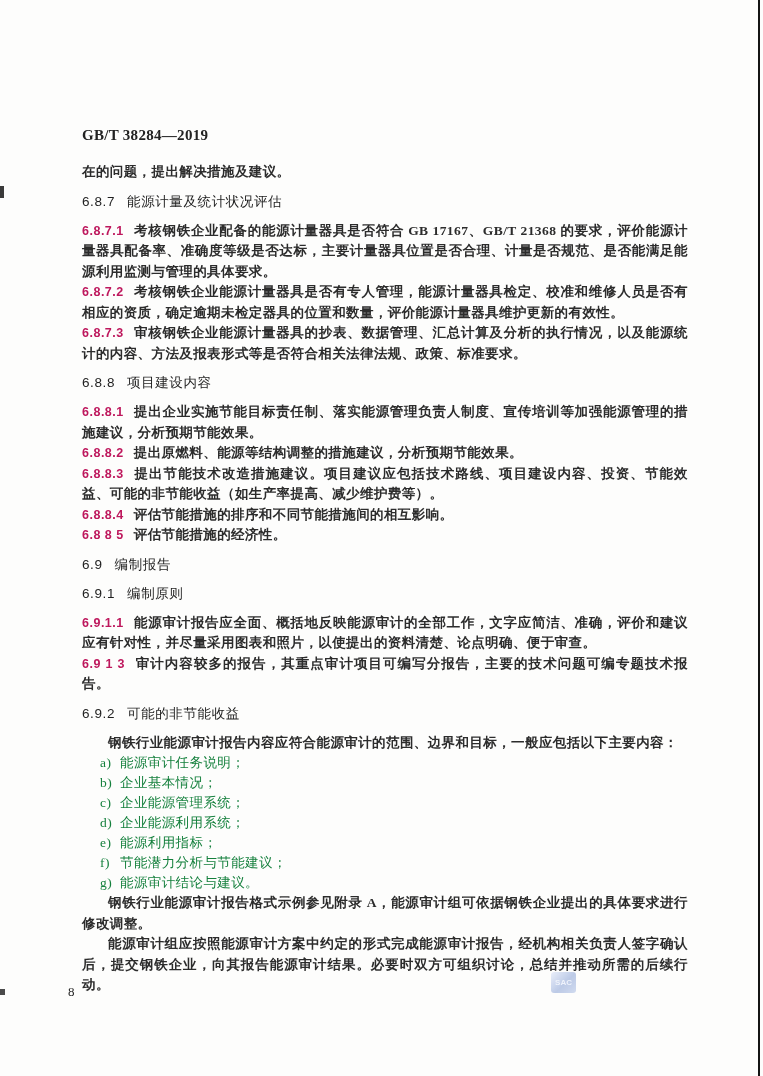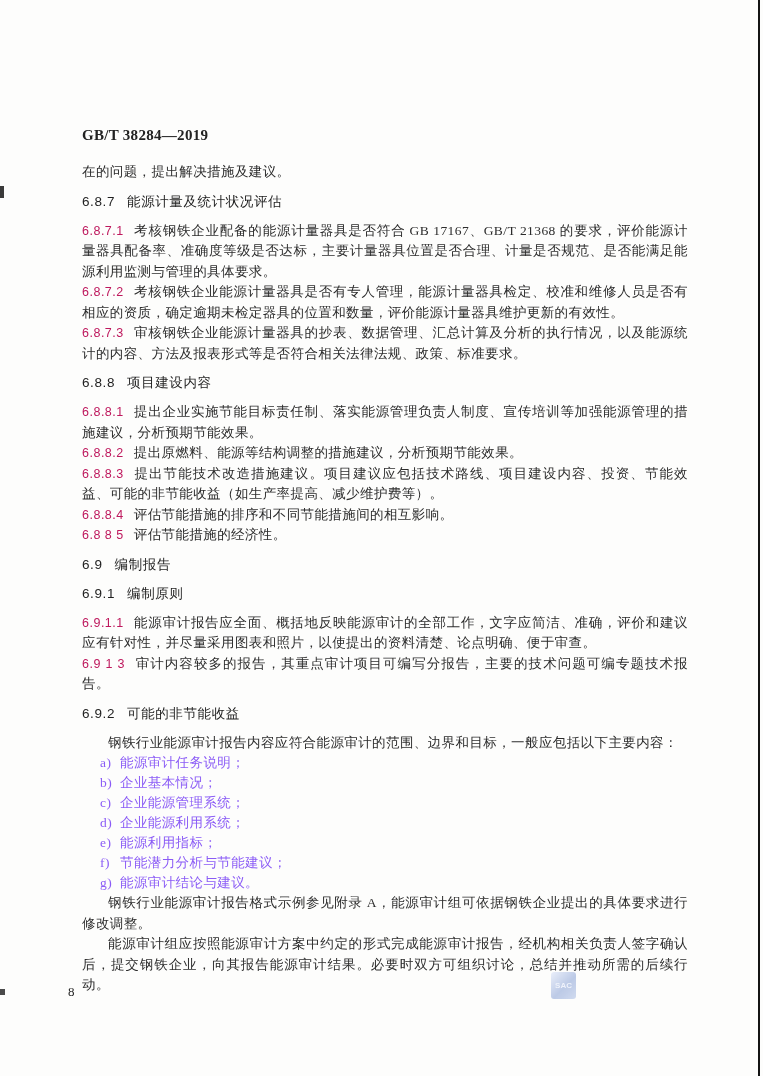"在的问题，提出解决措施及建议。" p.body { font-weight: none -> bold }
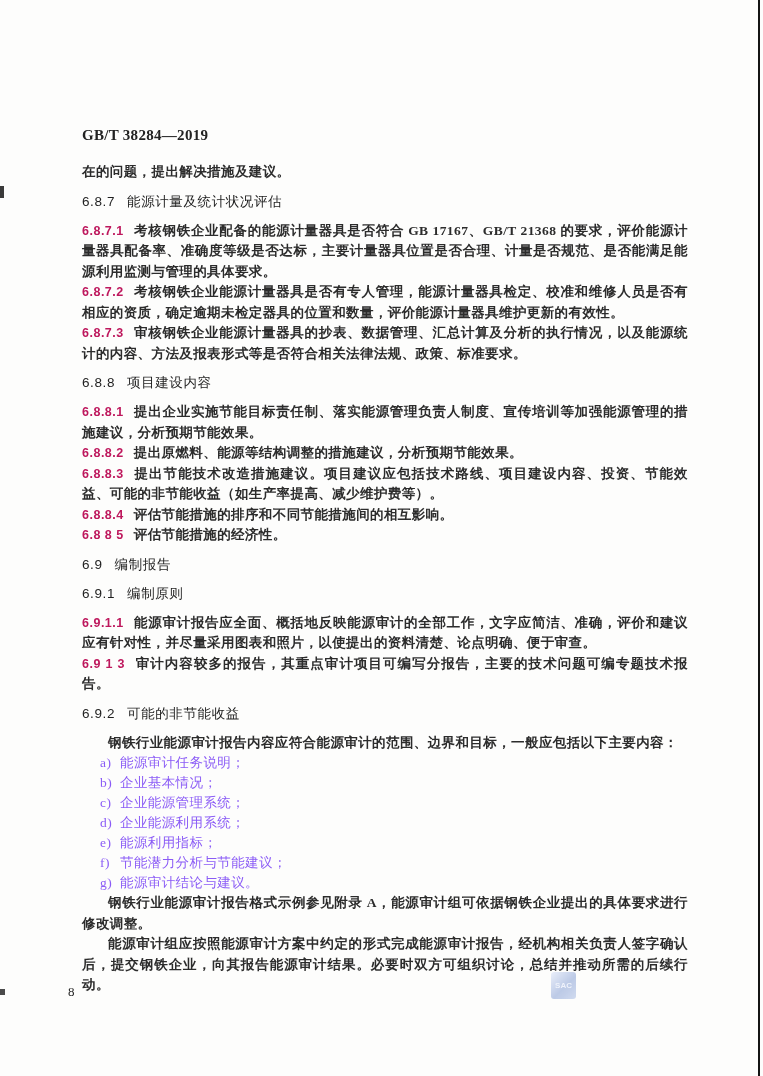"a) 能源审计任务说明；" .list-item { color: #8b5cf6 -> #15803d }
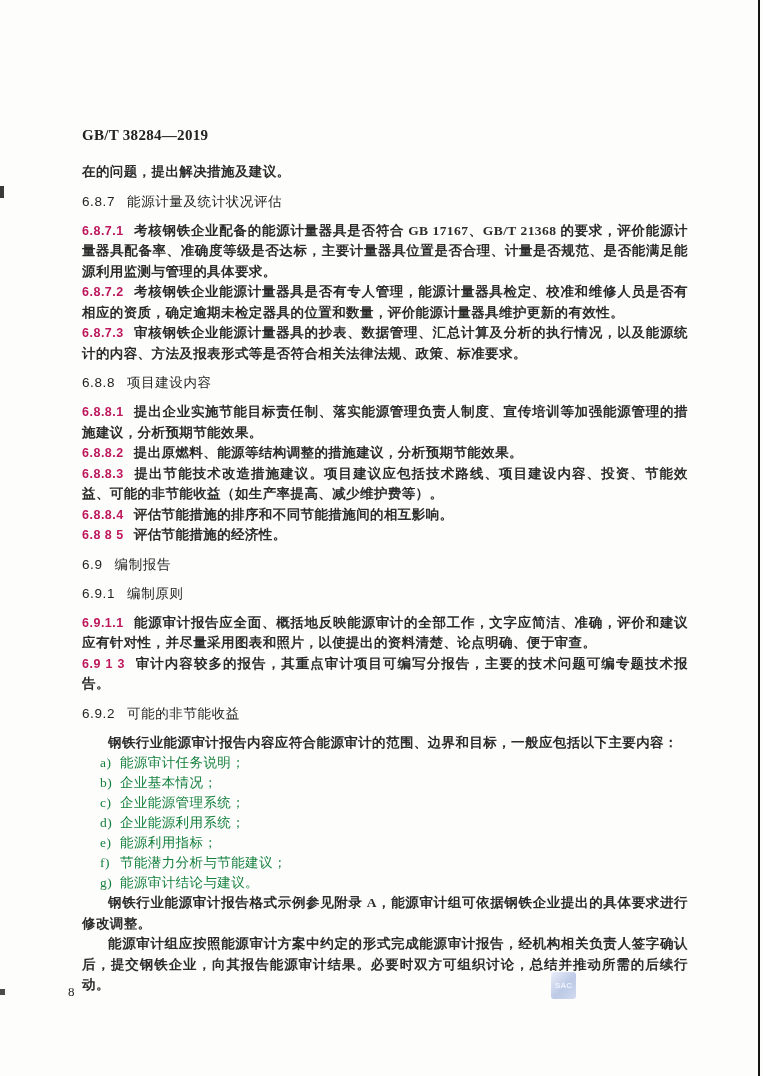"SAC" .watermark { height: 27px -> 21px }
